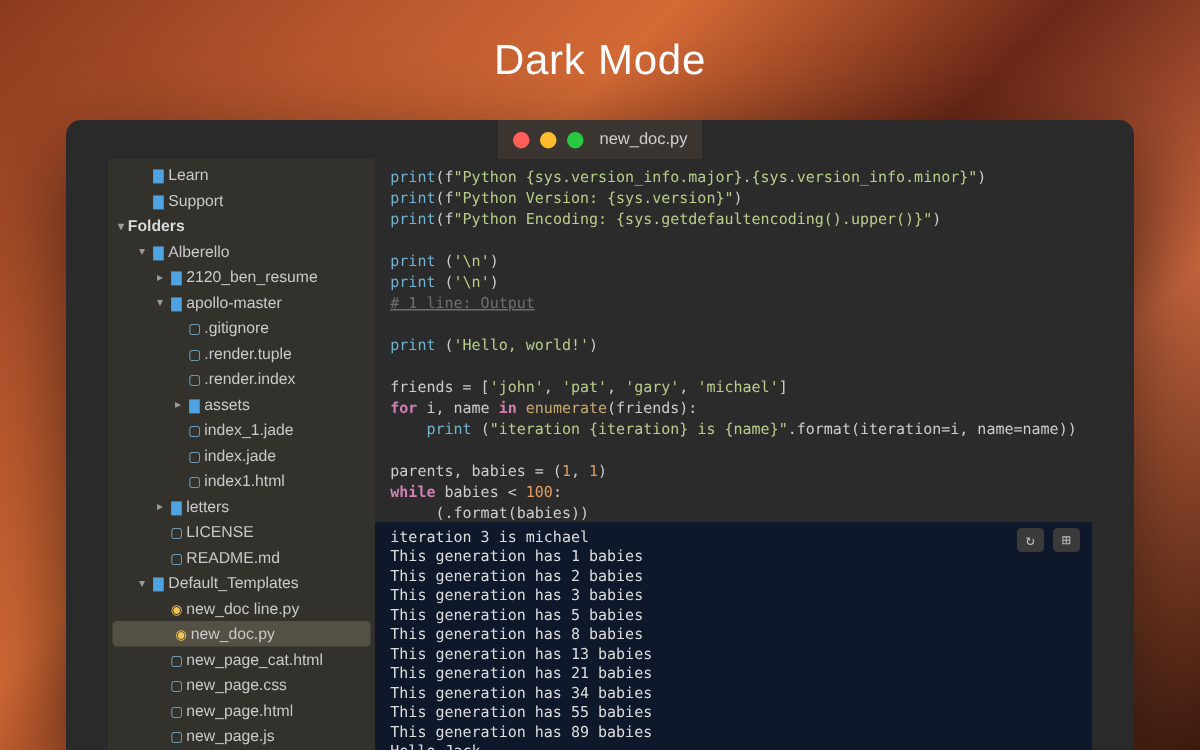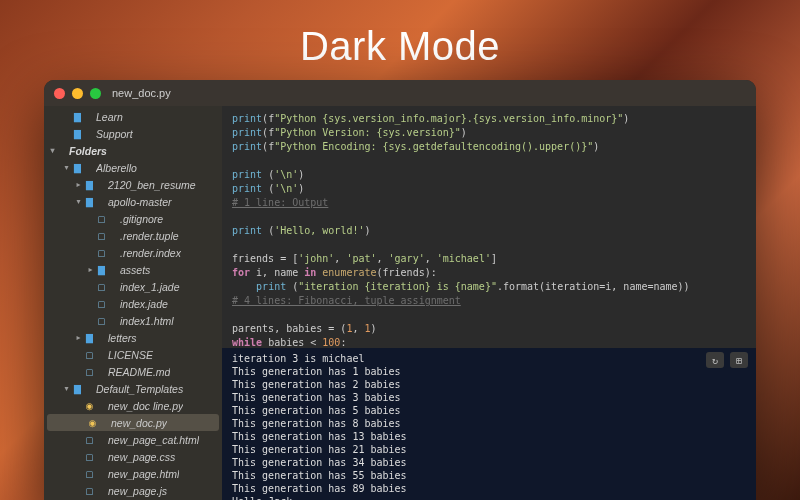"Dark Mode" .hero { font-size: 40px -> 28px }
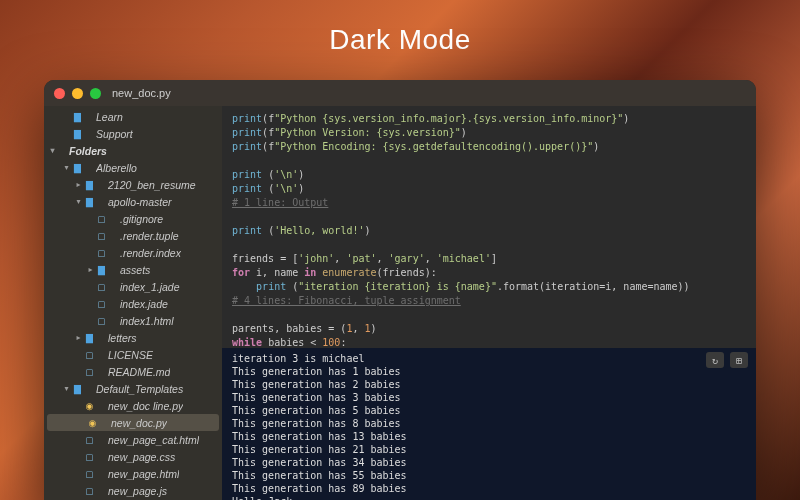"new_doc.py" .window { align-items: none -> center }
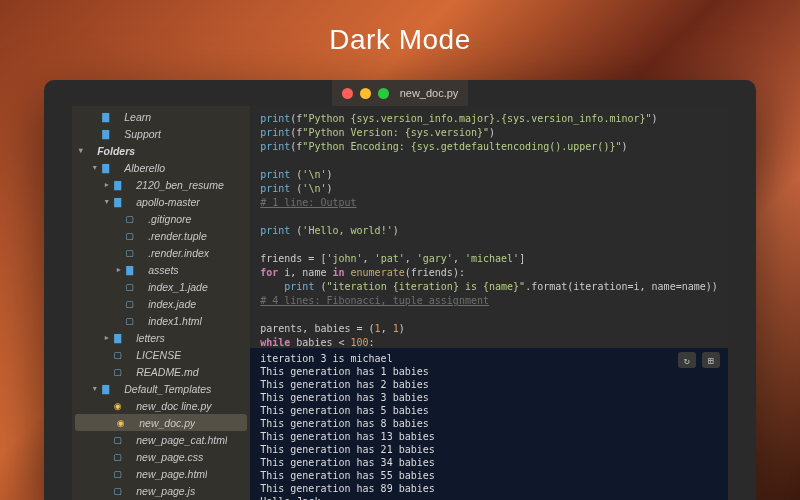"Learn" .sb-row .lbl { font-style: italic -> none; margin-left: 12px -> 0 }
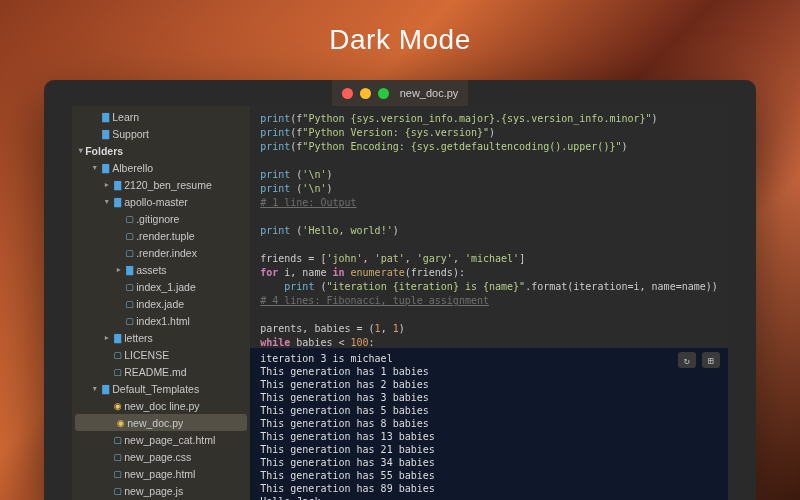"# 4 lines: Fibonacci, tuple" span.tok-com { html: <span># 4 lines: Fibonacci, tuple assignment</span> -> none }
